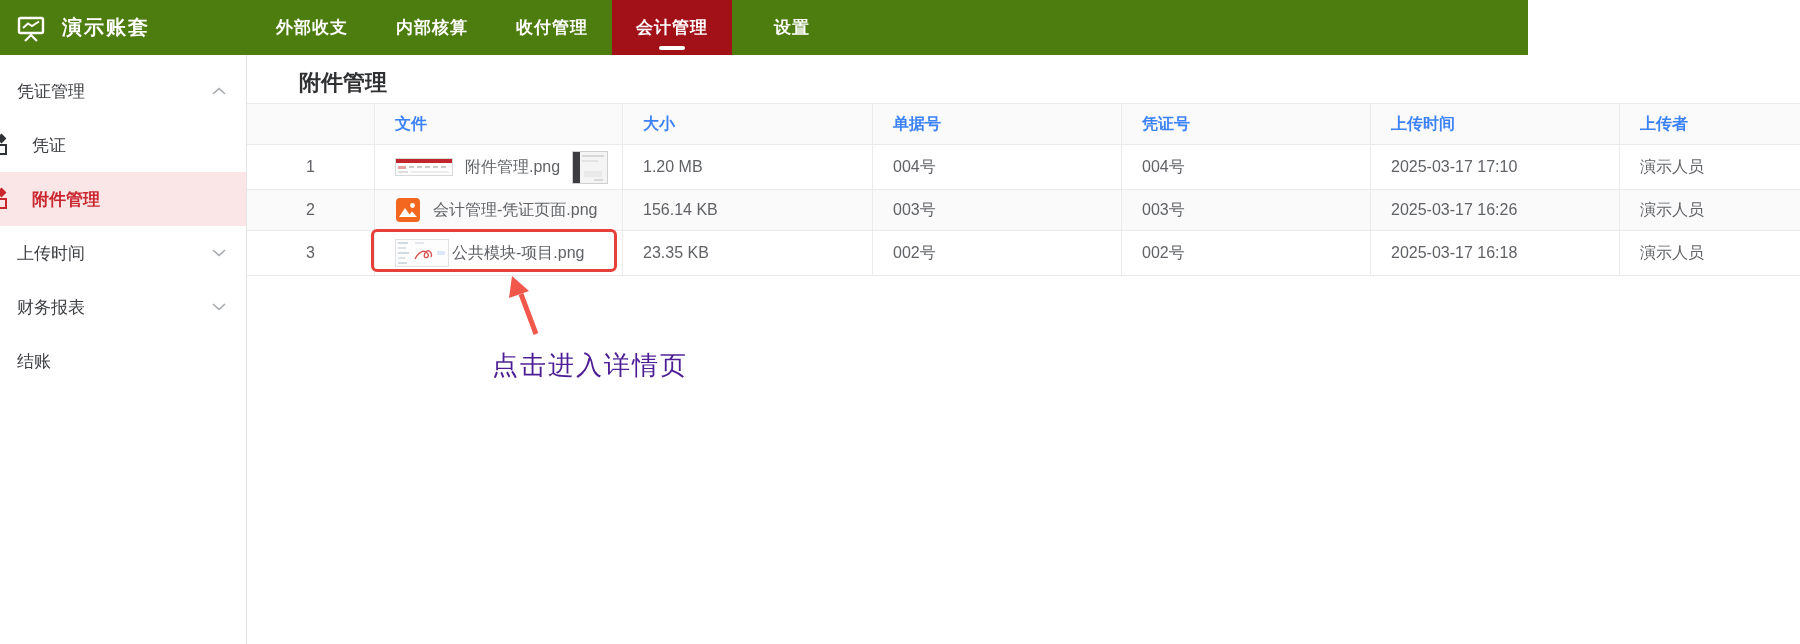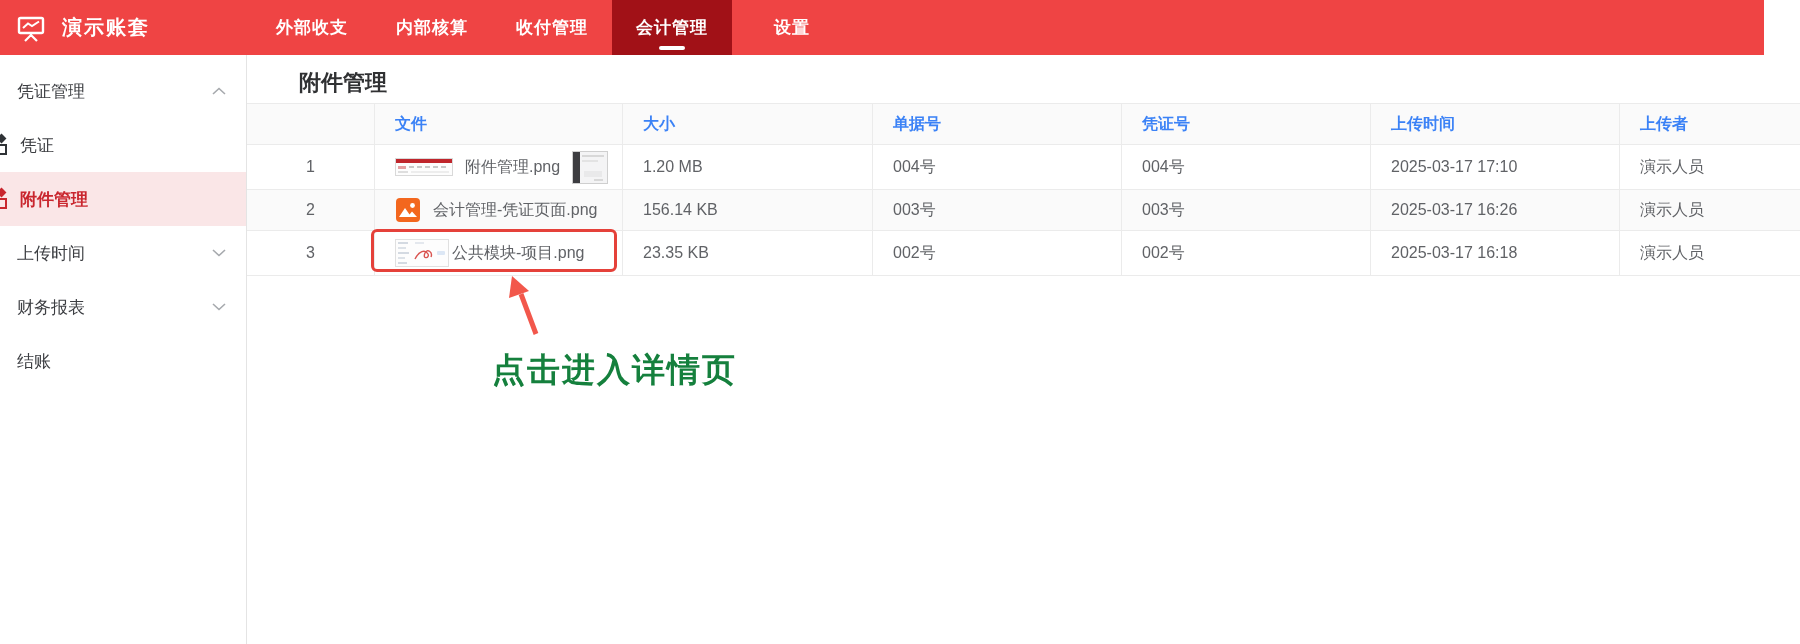"演示账套" .topbar { background: #ef4444 -> #4d7c0f; width: 1764px -> 1528px }
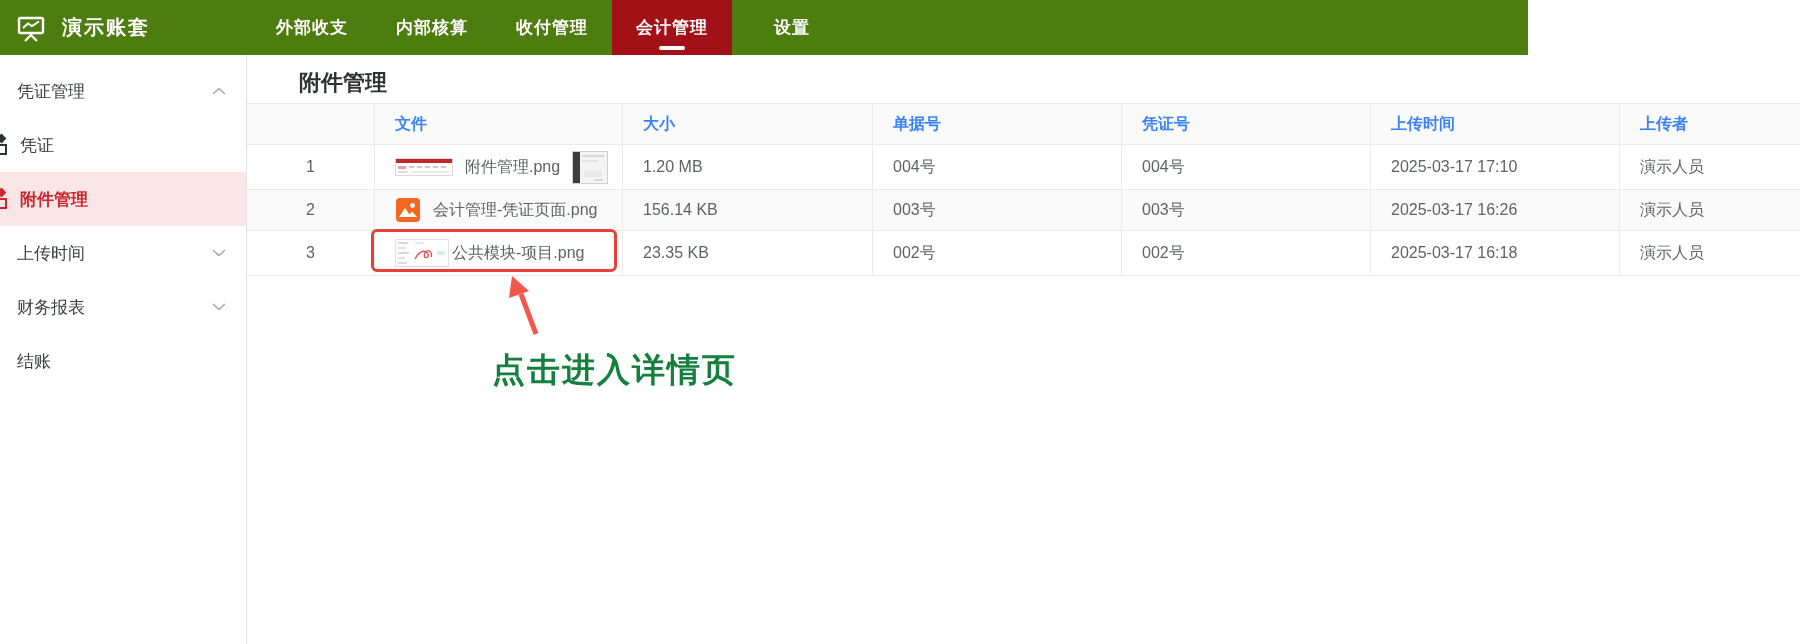"凭证" .side-item.child { padding-left: 20px -> 32px }
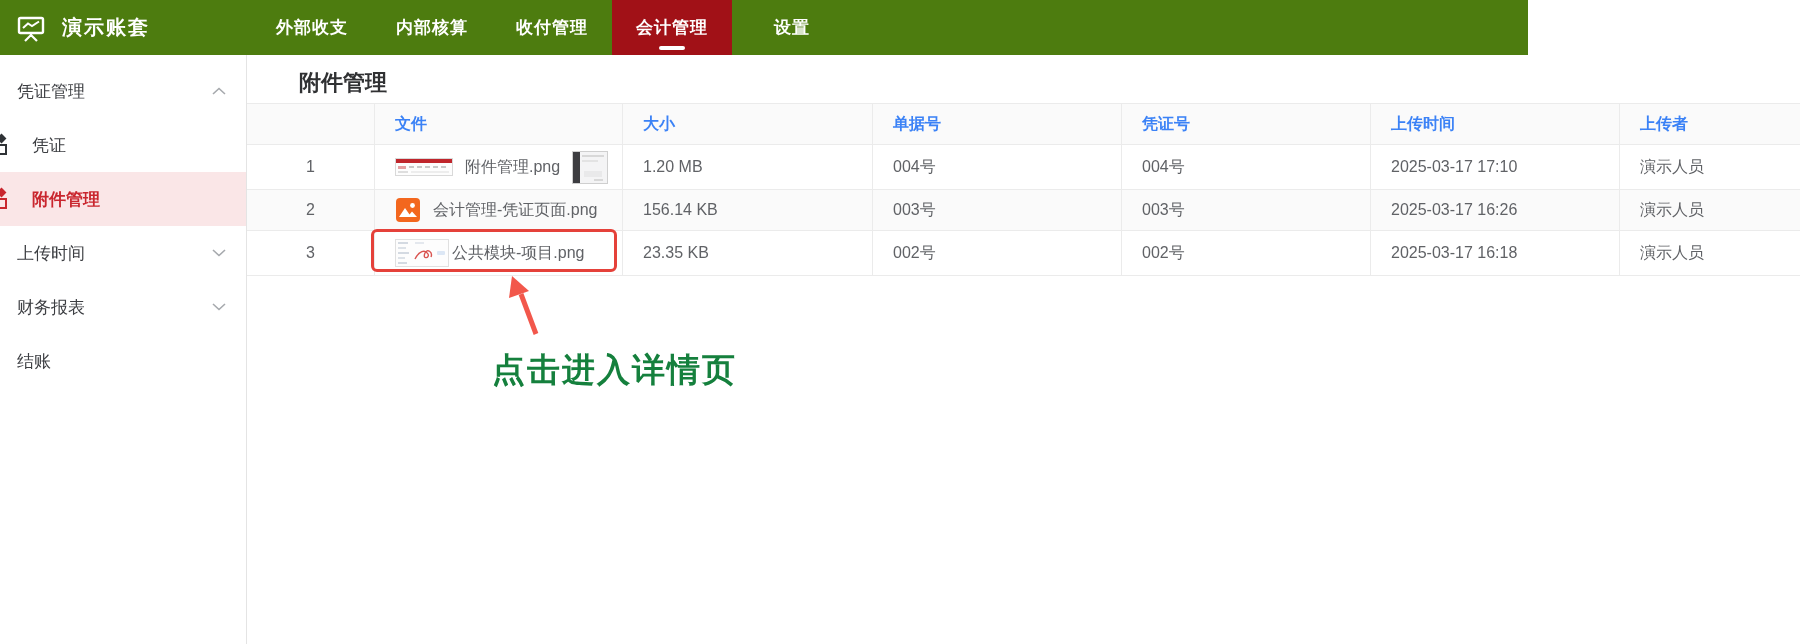"点击进入详情页" .anno-text { color: #15803d -> #4c1d95; font-size: 33px -> 26px; font-weight: 700 -> 400 }
